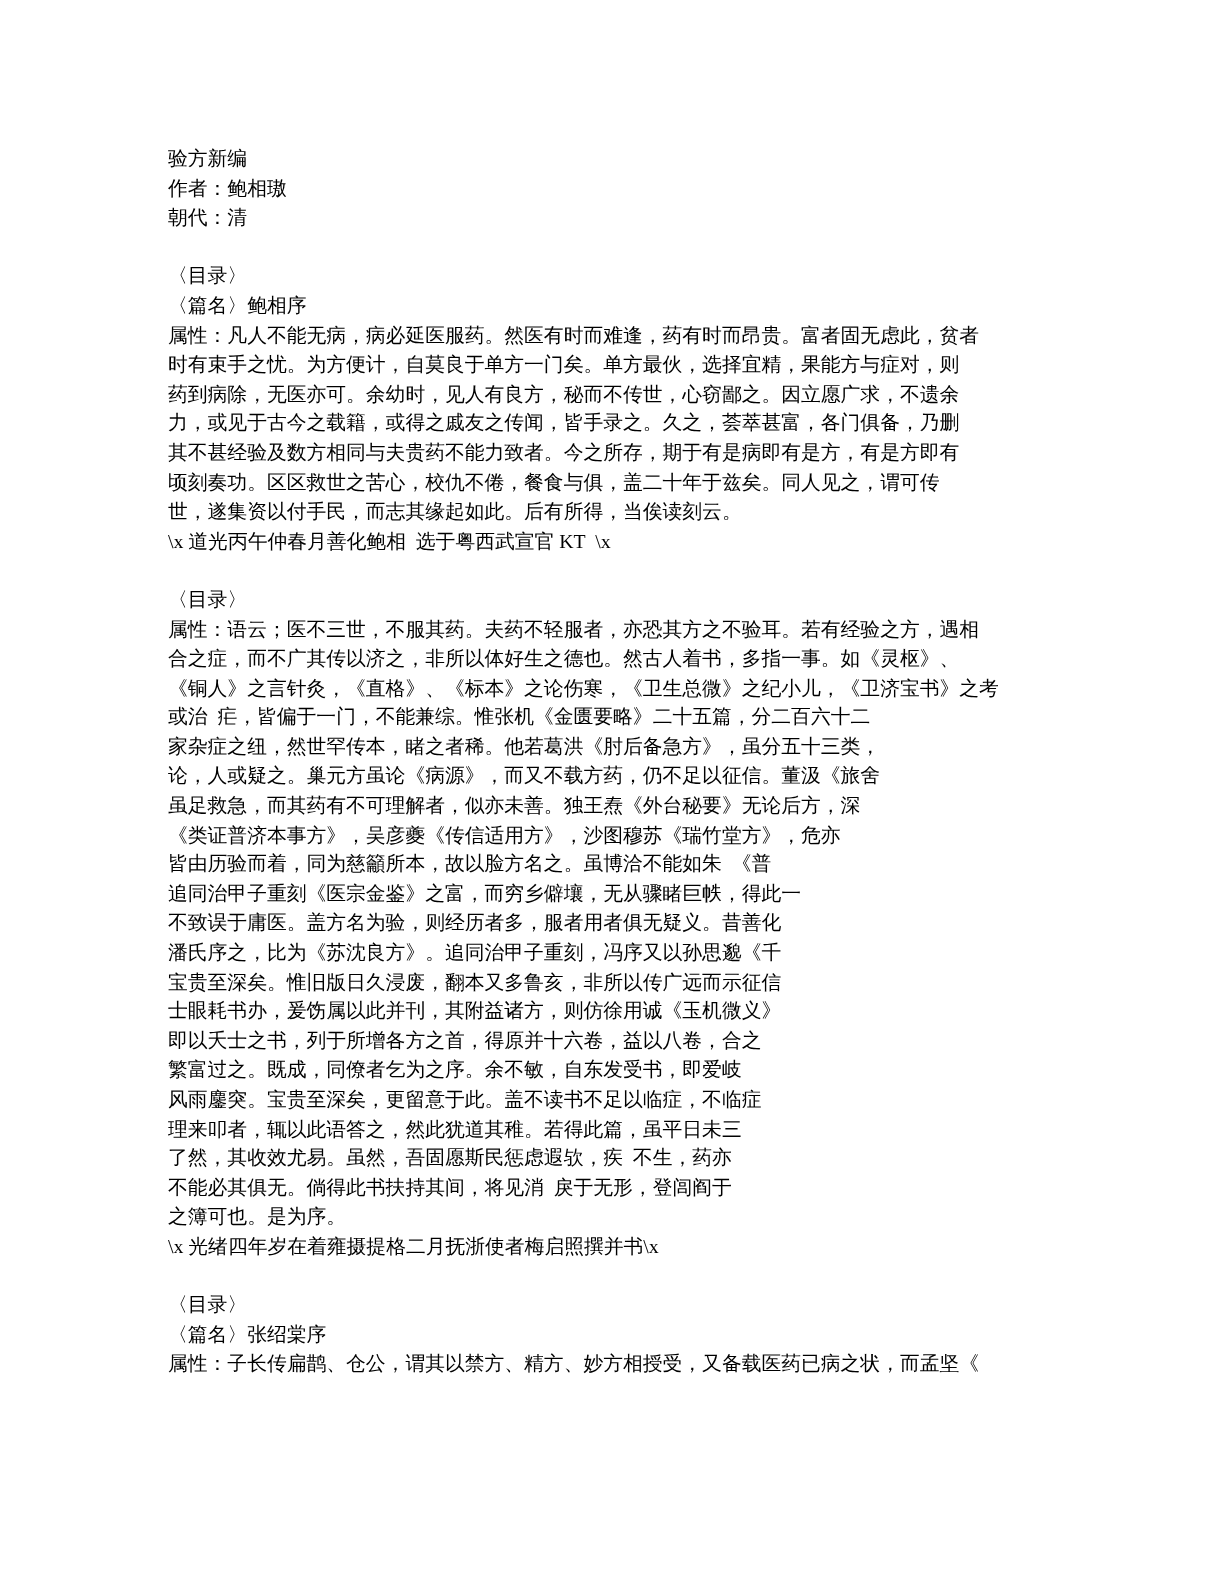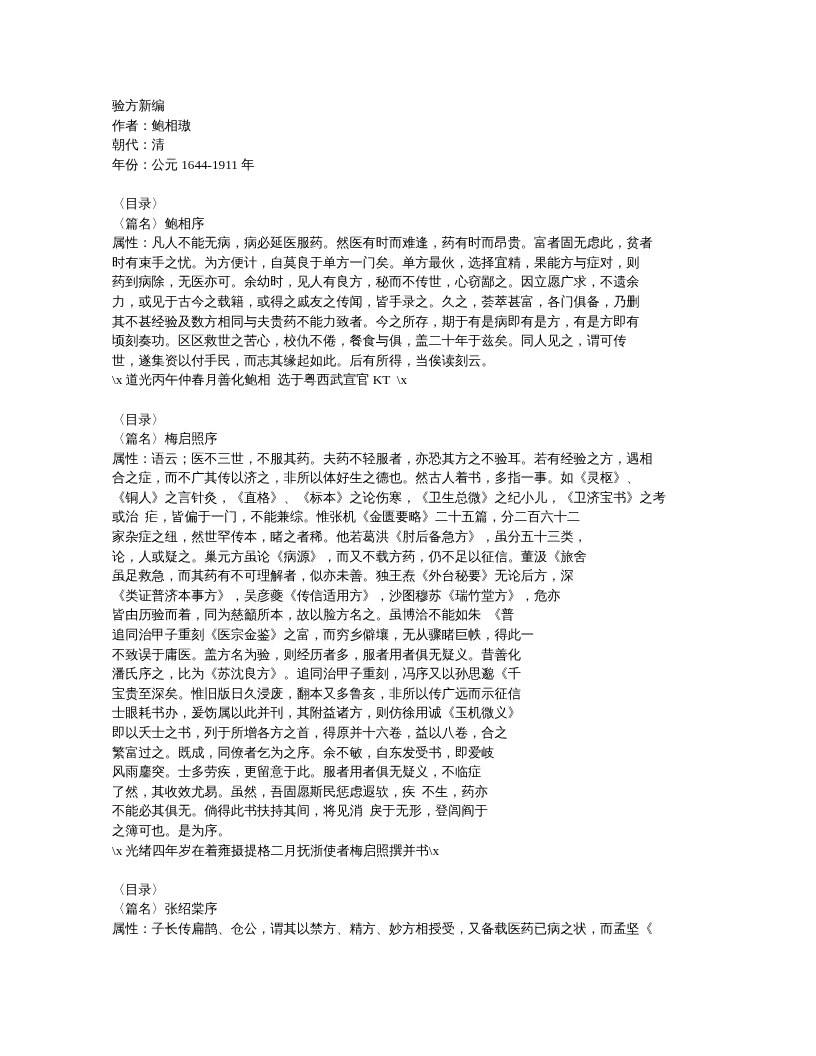"年份：公元 1644-1911 年" div.line { html: <div>年份：公元 1644-1911 年</div> -> none }
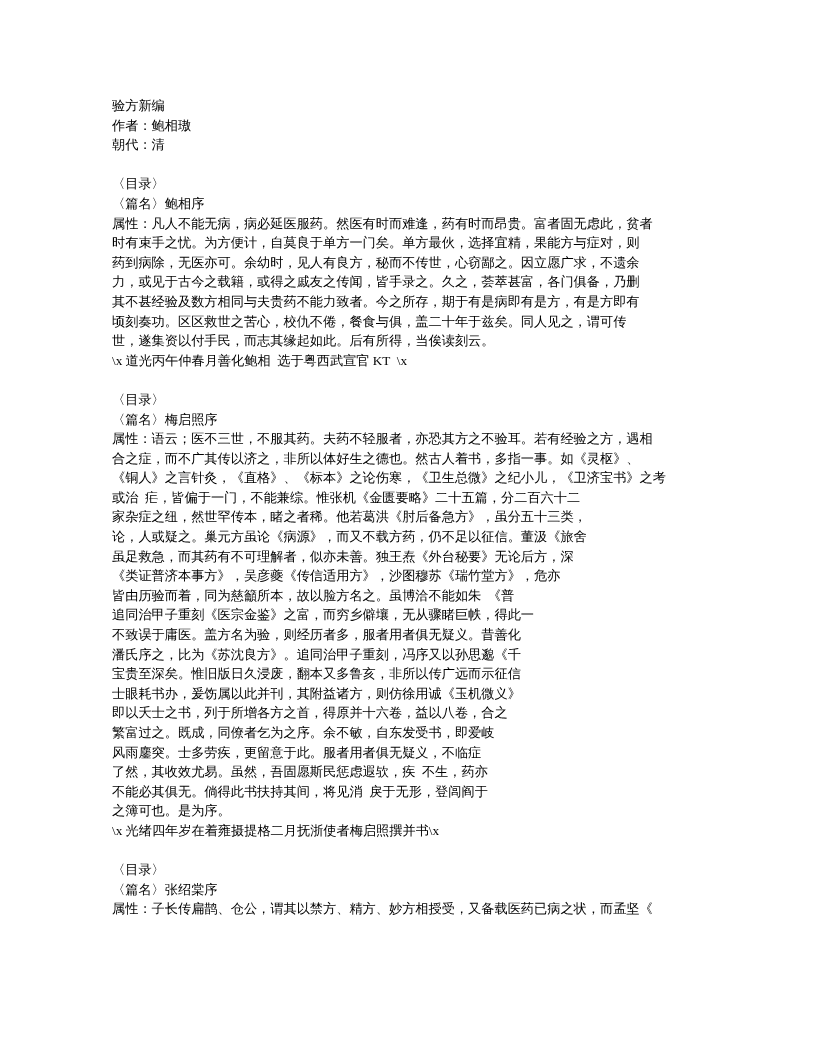"〈篇名〉梅启照序" div.line { html: <div>〈篇名〉梅启照序</div> -> none }
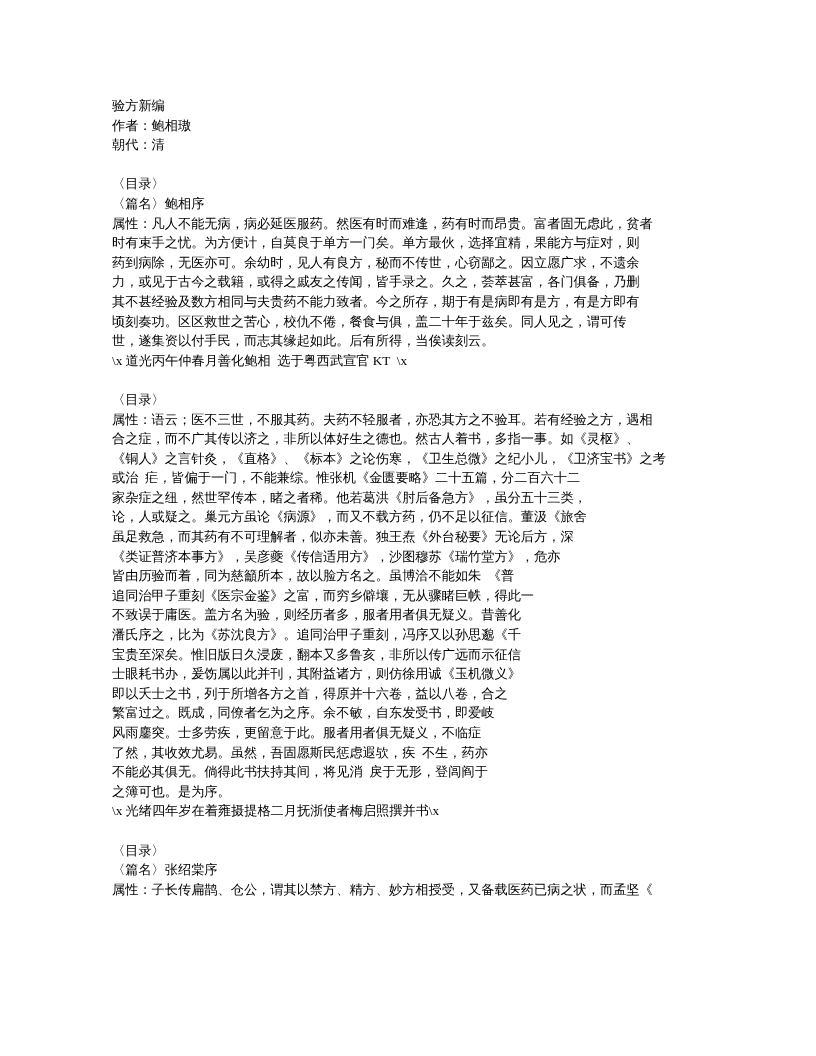"风雨鏖突。士多劳疾，更留意于此。服者用者俱无疑义，不临症" div.line { text: 士多劳疾，更留意于此。服者用者俱无疑义 -> 宝贵至深矣，更留意于此。盖不读书不足以临症 }
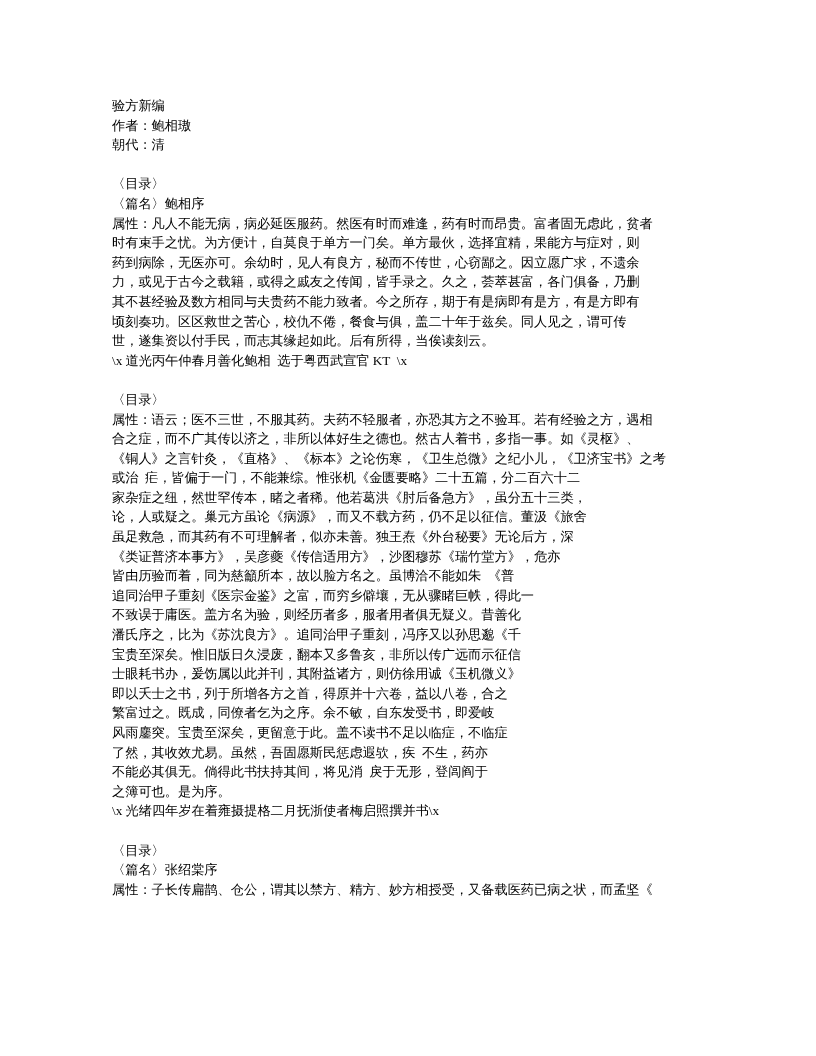"理来叩者，辄以此语答之，然此犹道其稚。若得此篇，虽平日未三" div.line { html: none -> <div>理来叩者，辄以此语答之，然此犹道其稚。若得此篇，虽平日未三</div> }
